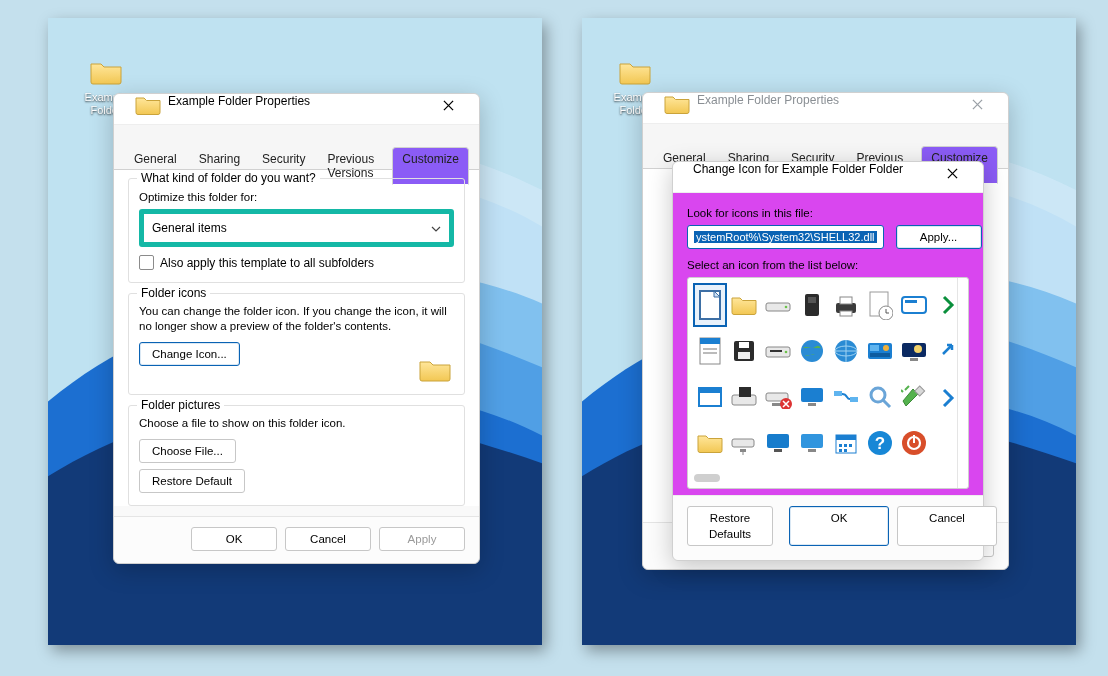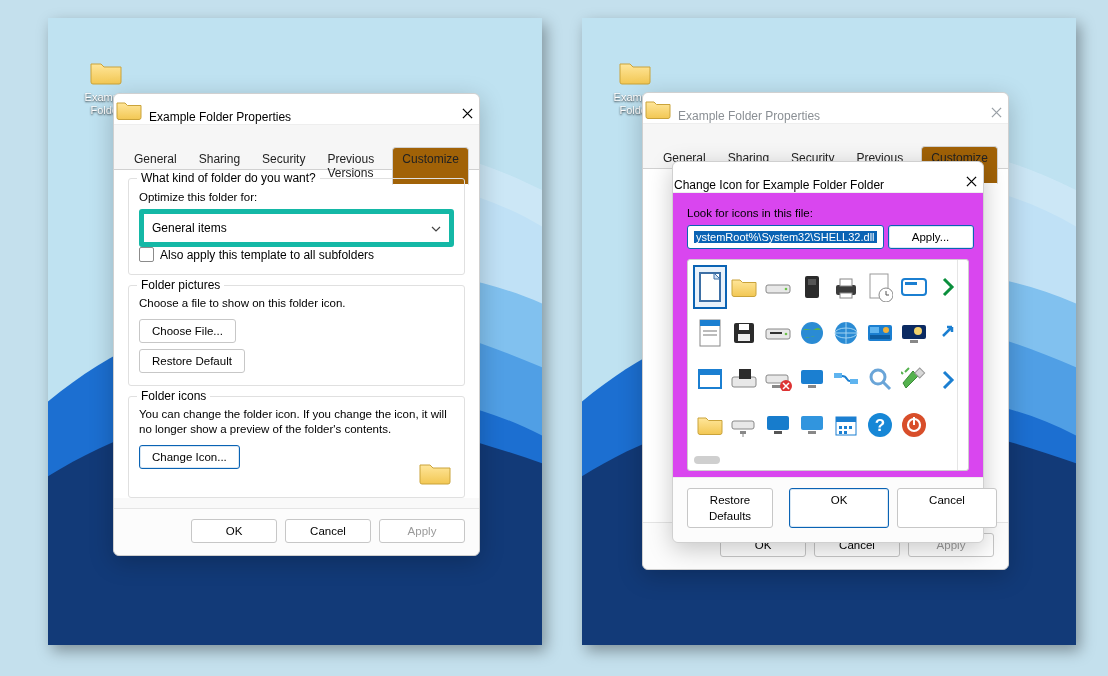"Example Folder Properties" .titlebar { align-items: flex-end -> flex-start; padding: 0 1px -> 0 20px }
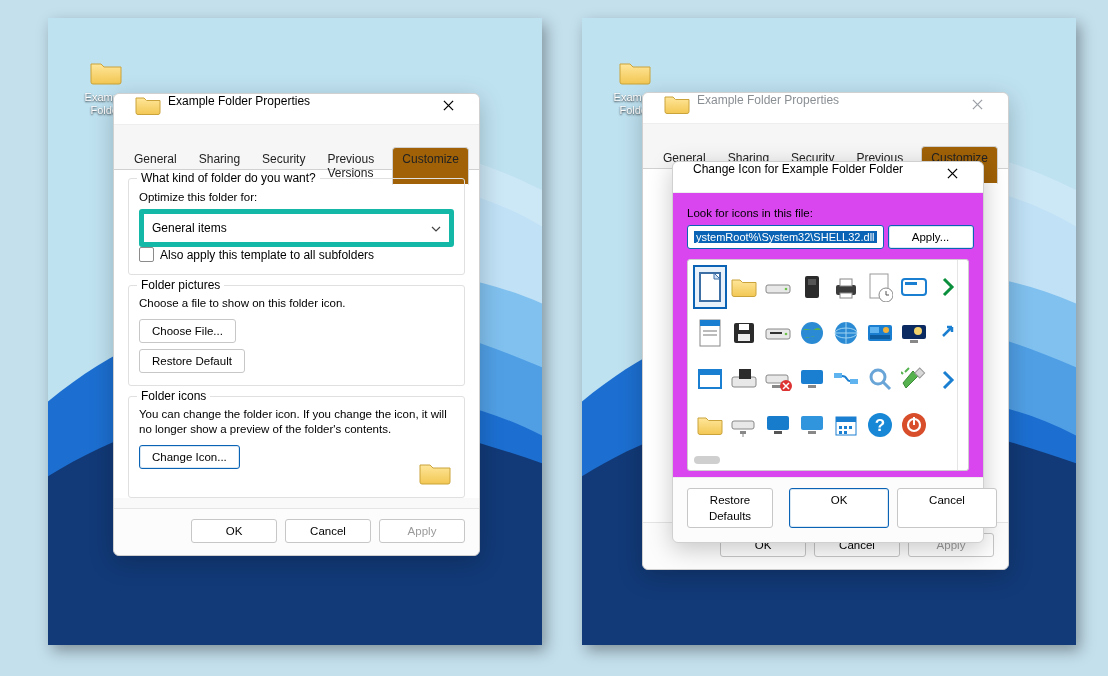"Customize" .tab.active { background: #a16207 -> #8b5cf6 }
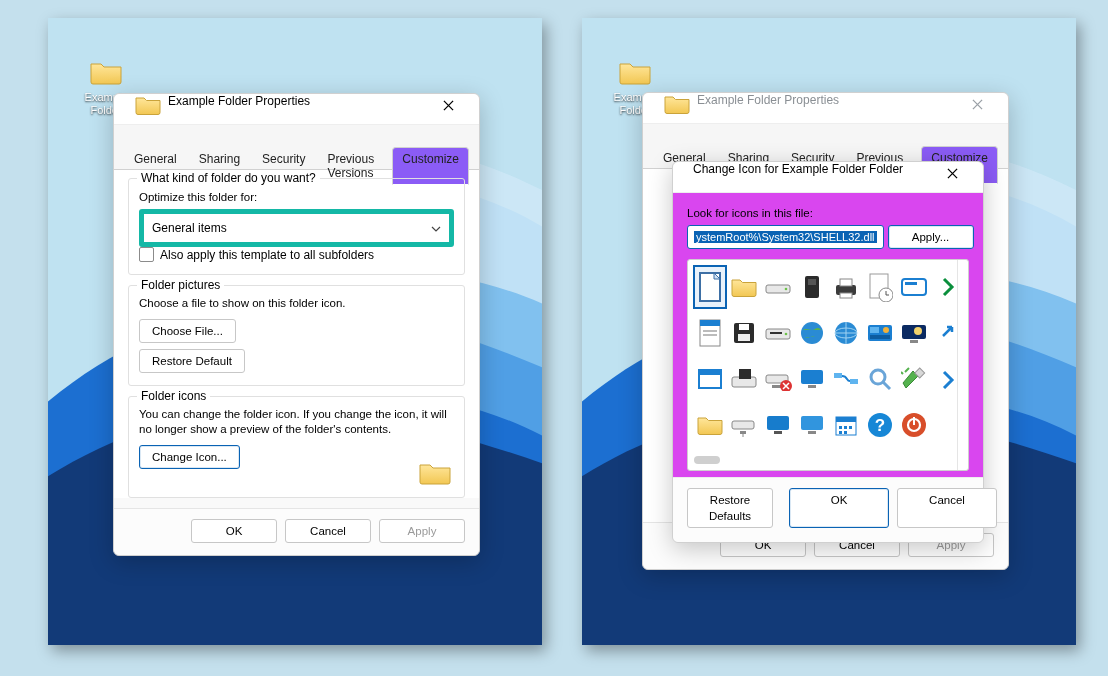"ystemRoot%\System32\SHELL32.dll" .fieldrow { gap: 4px -> 12px }
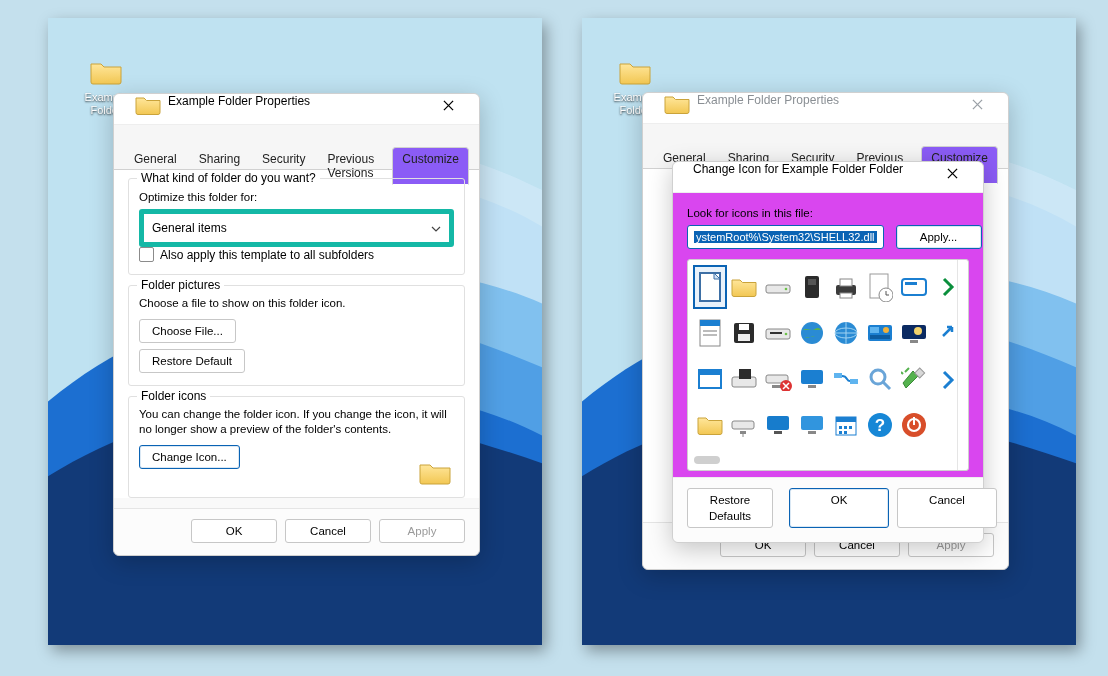"Also apply this template to" .chk { margin-top: 0 -> 8px }
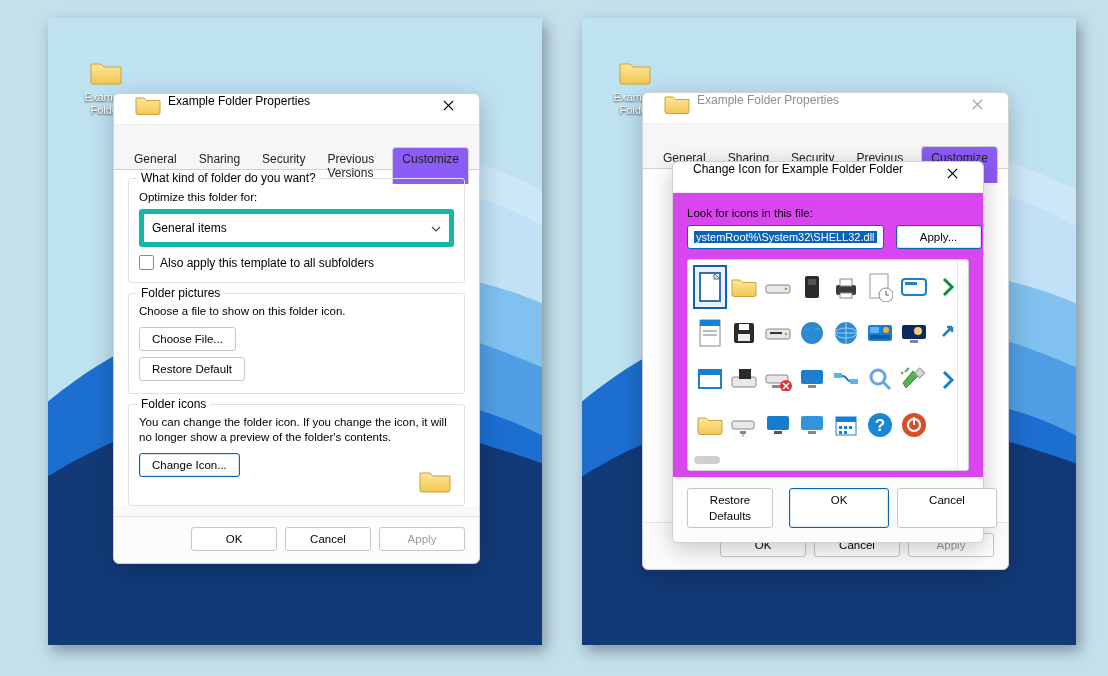"Select an icon from the" div.label { html: none -> <div>Select an icon from the list below:</div> }
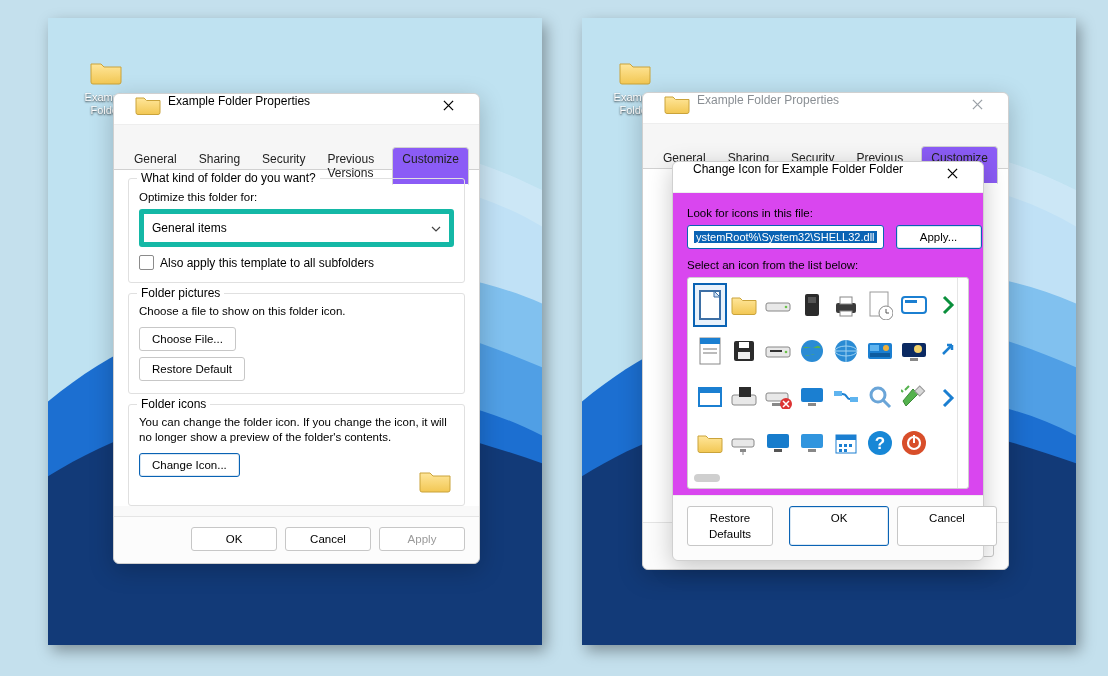"Folder pictures" div.group { order: before "Folder icons" -> after "Folder icons" }
